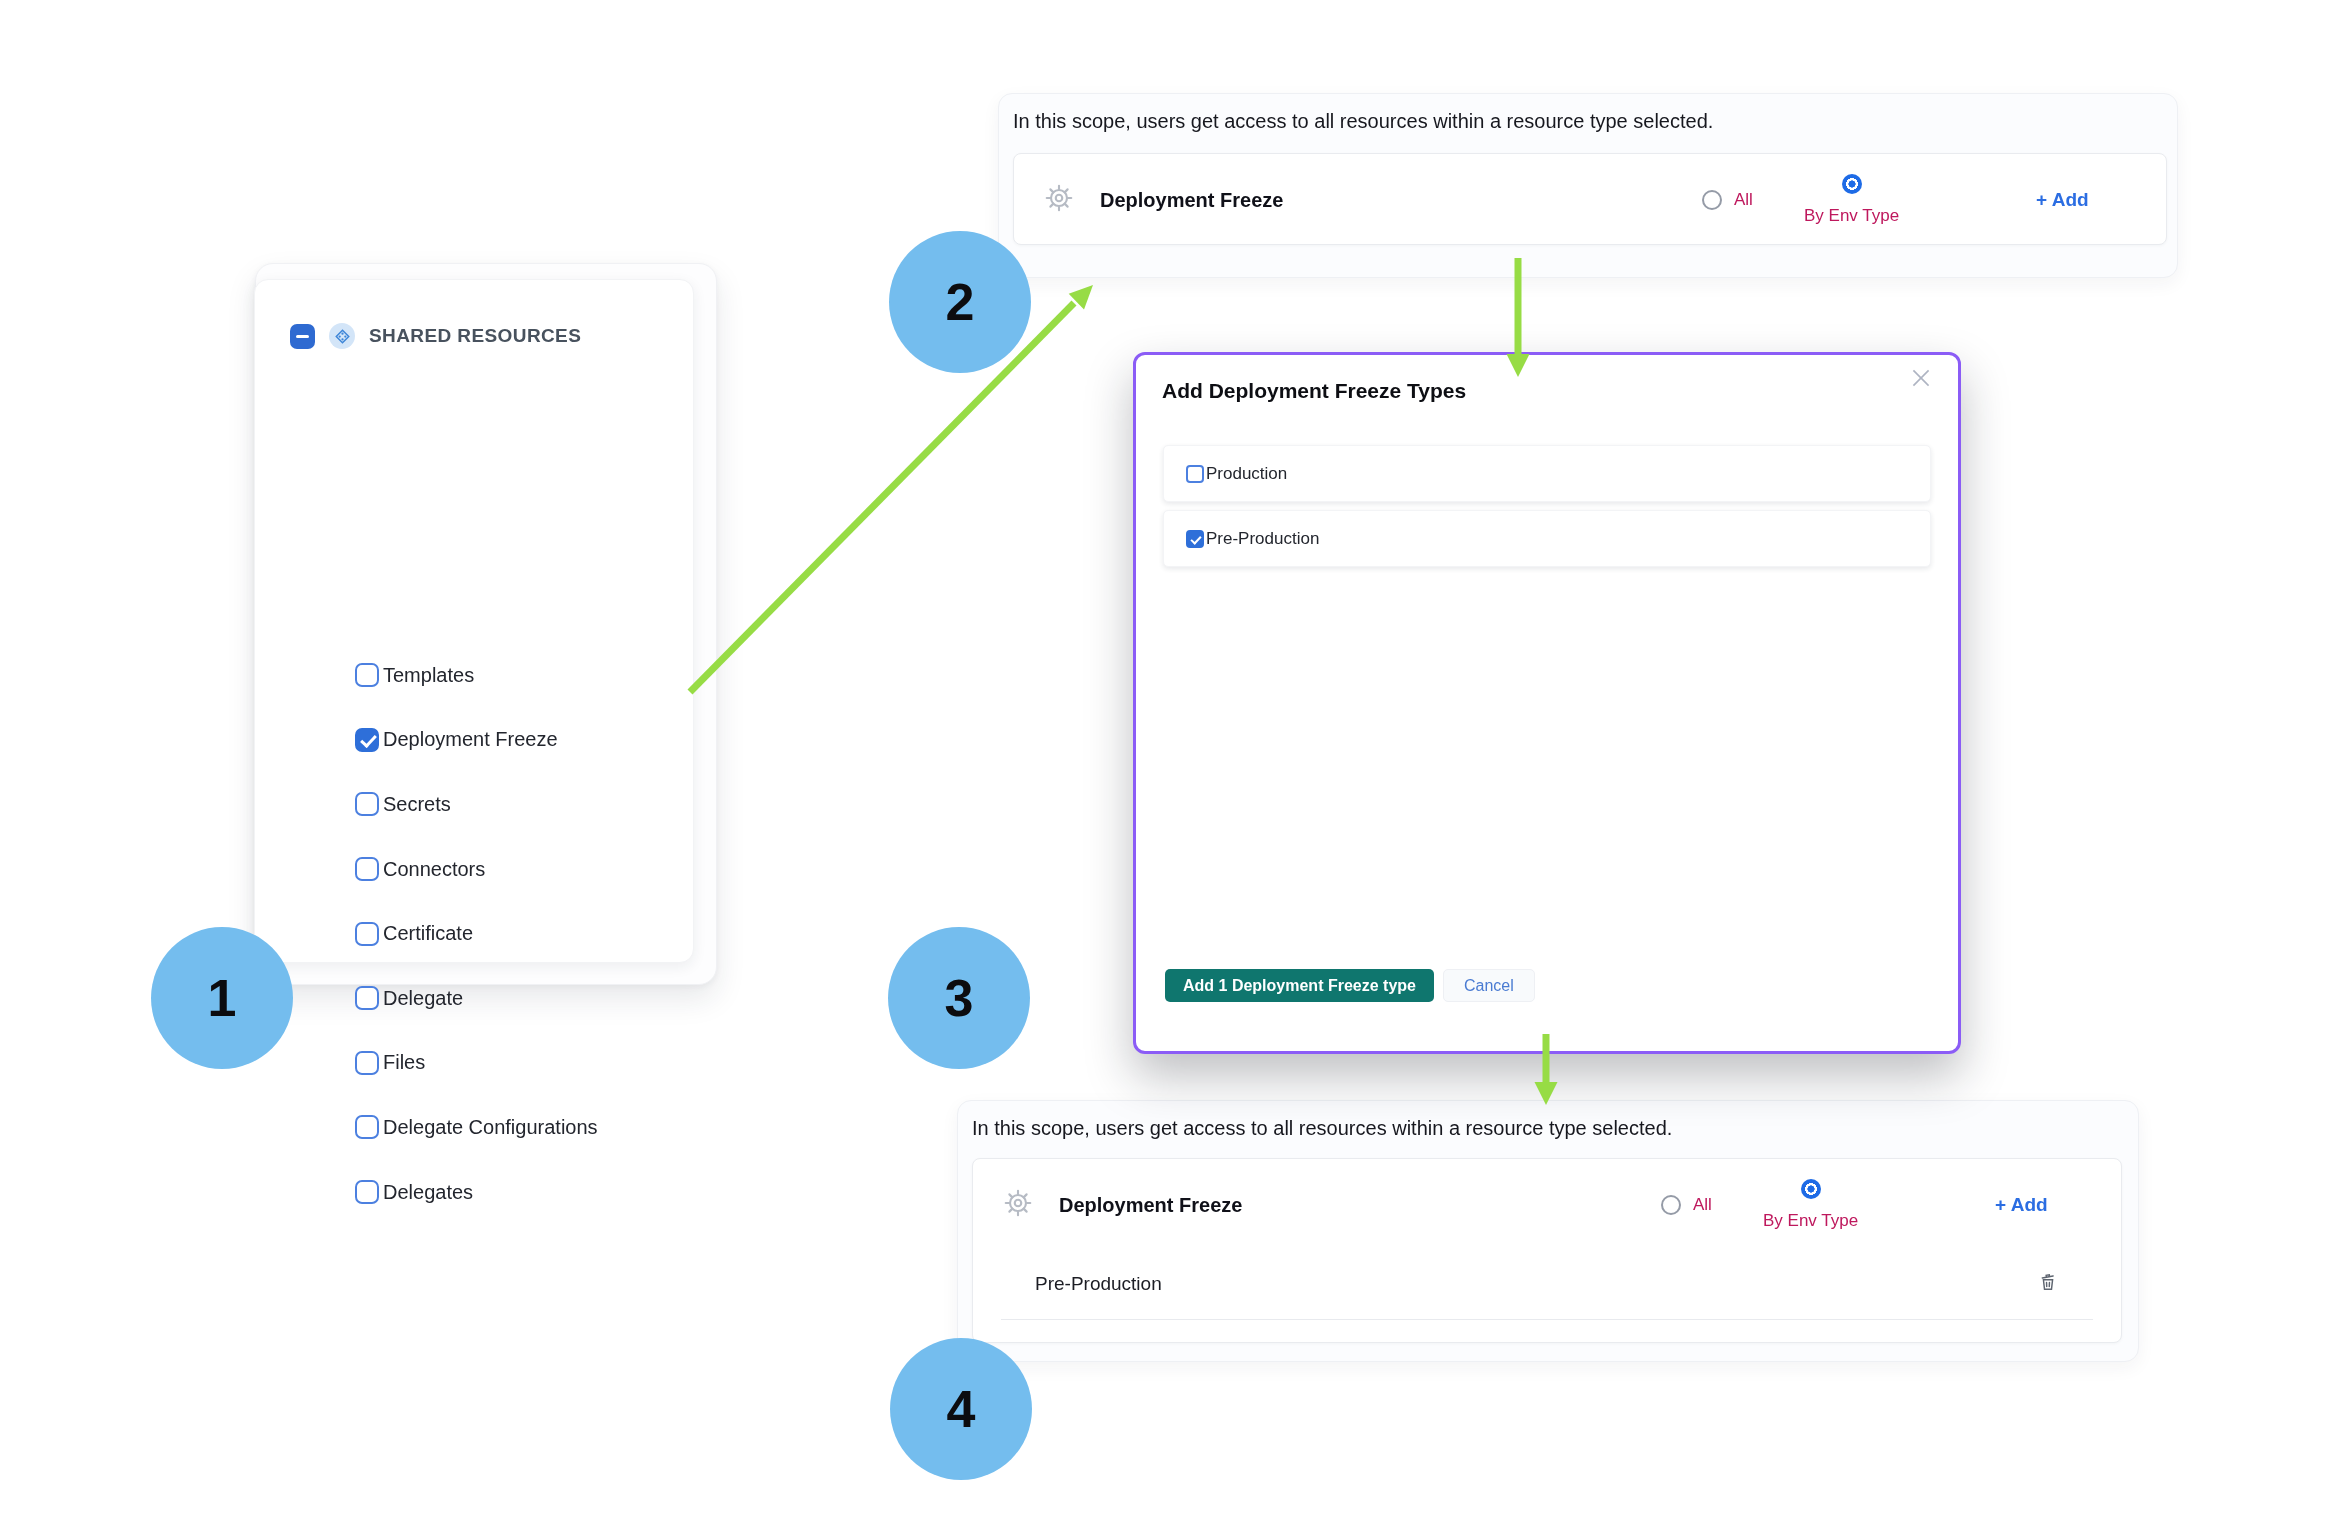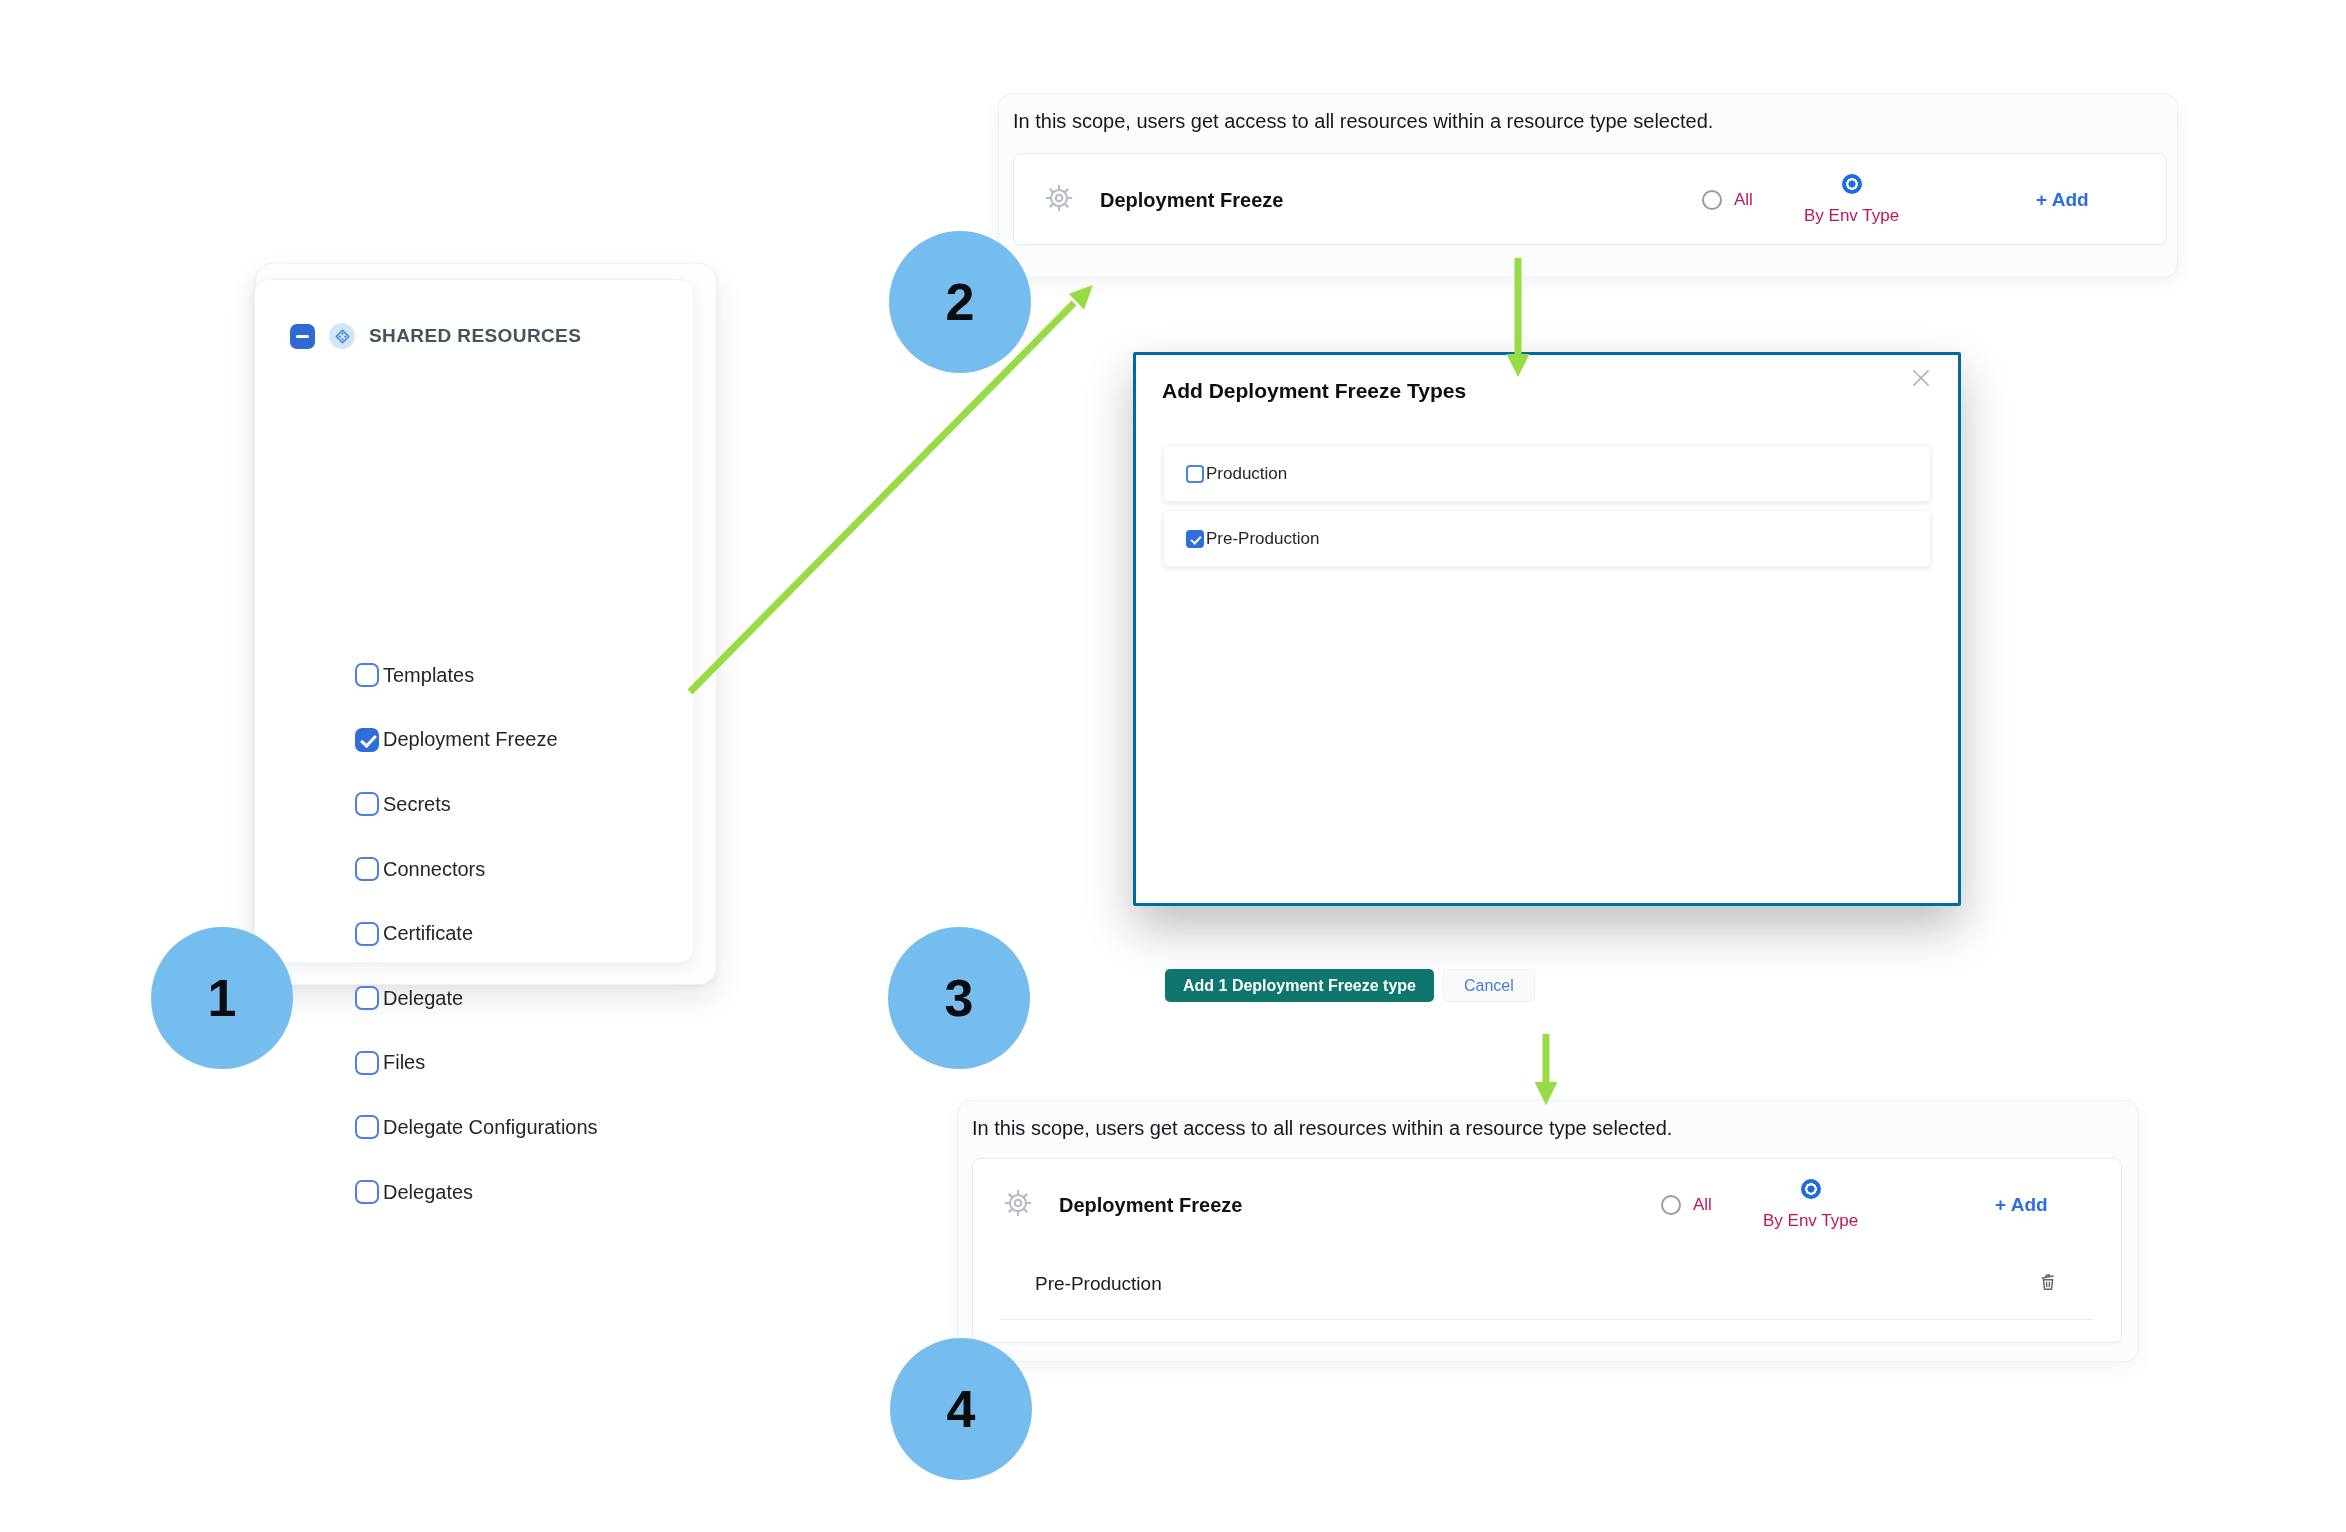"Add Deployment Freeze Types" .modal { border: 3px solid #0369a1 -> 3px solid #8b5cf6; border-radius: 2px -> 12px; height: 554px -> 702px }
